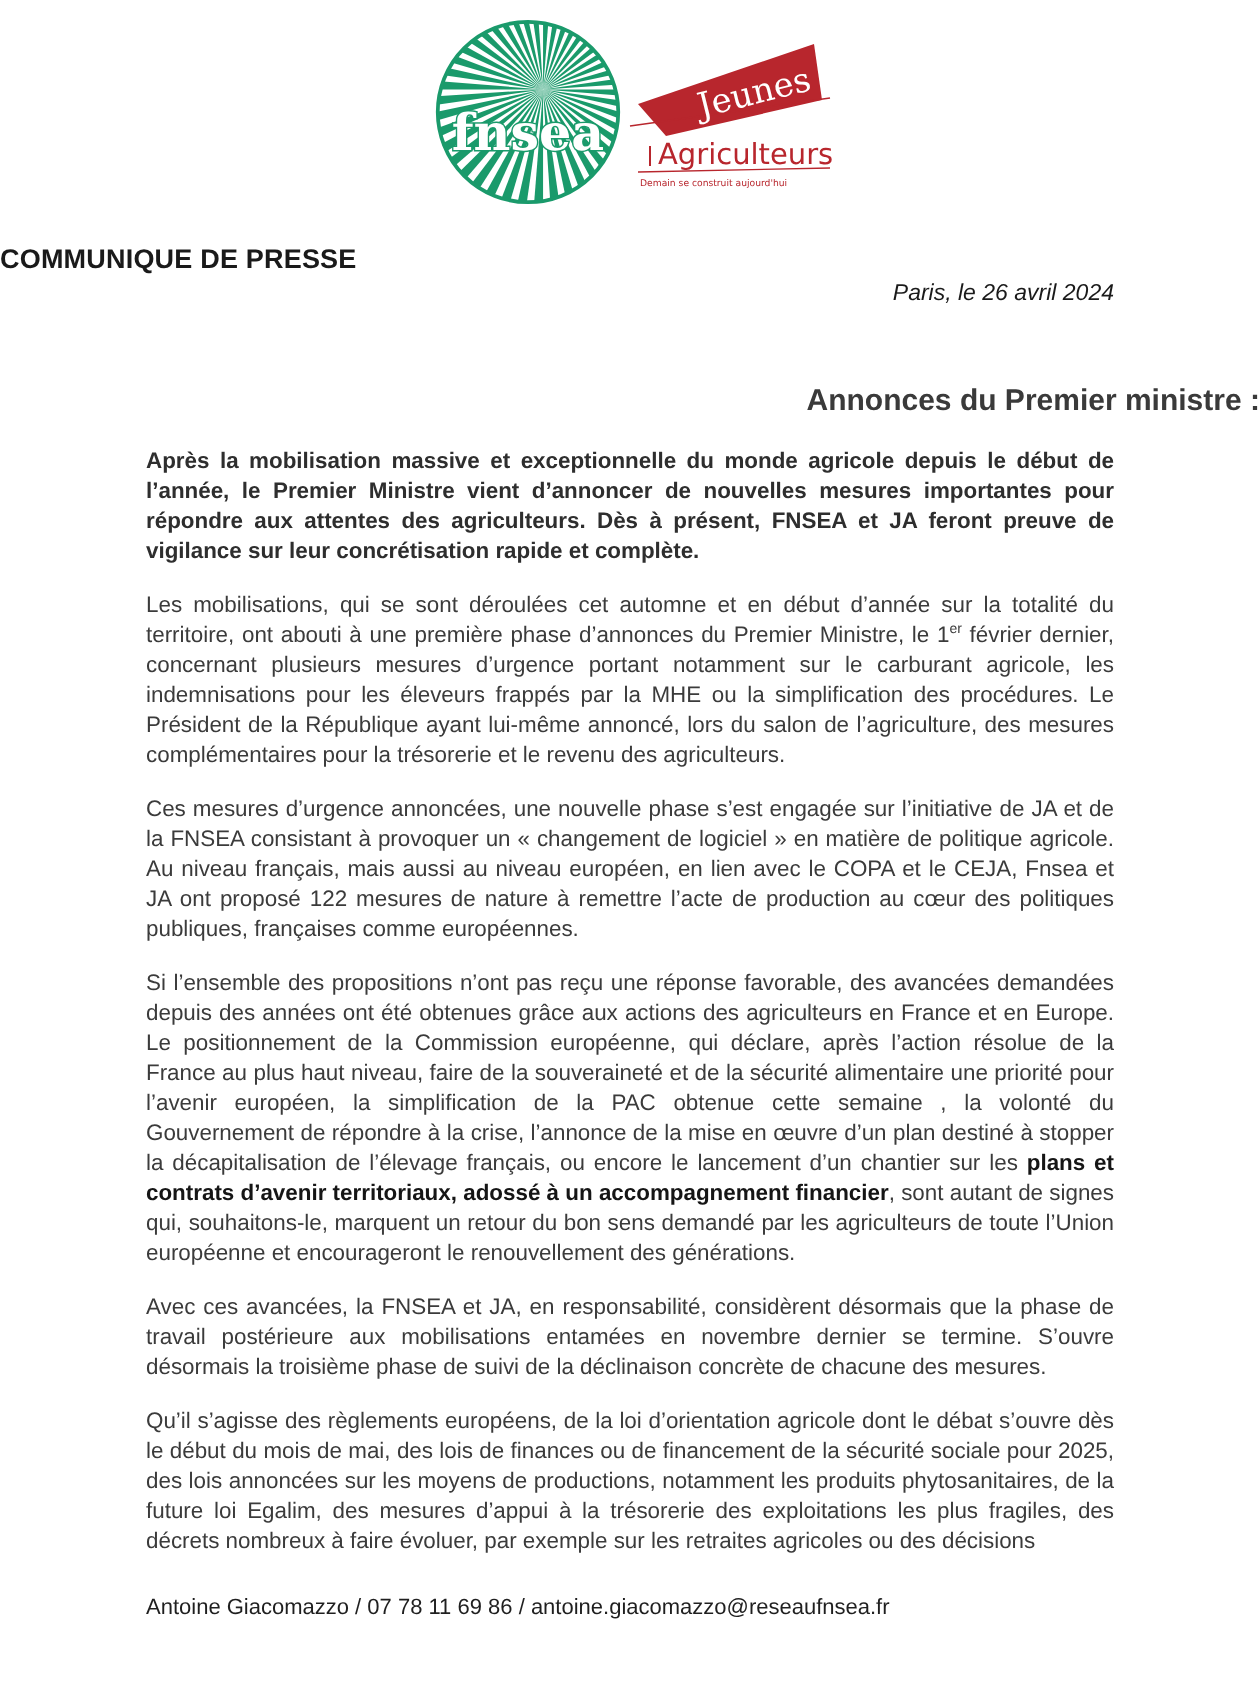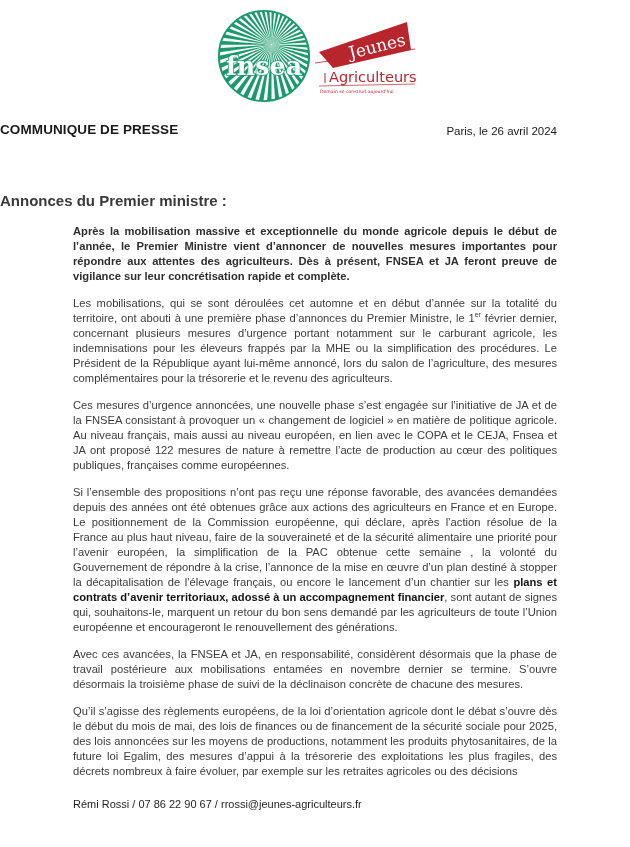"Paris, le 26 avril 2024" .dateline { font-style: none -> italic; top: 125px -> 141px }
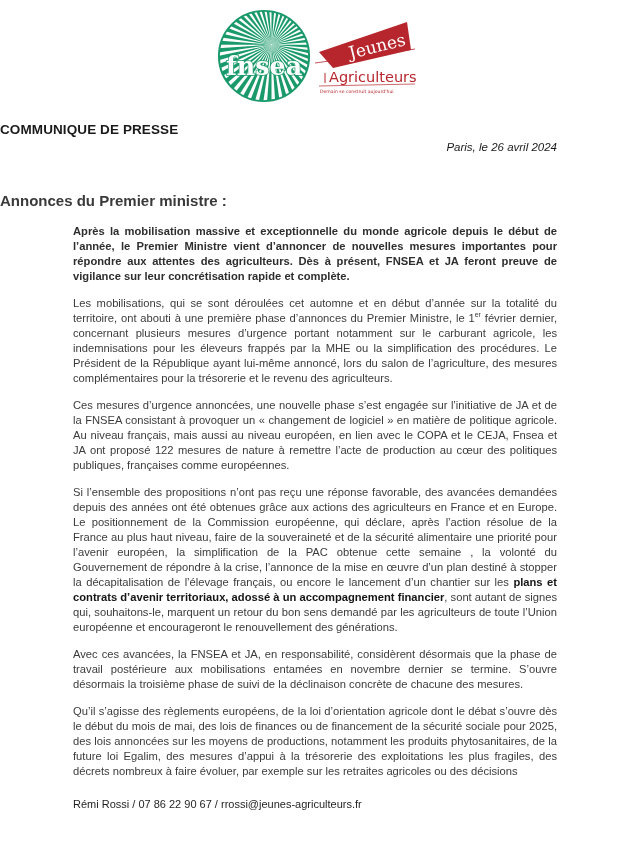"Annonces du Premier ministre :" .doc-title { text-align: left -> right }
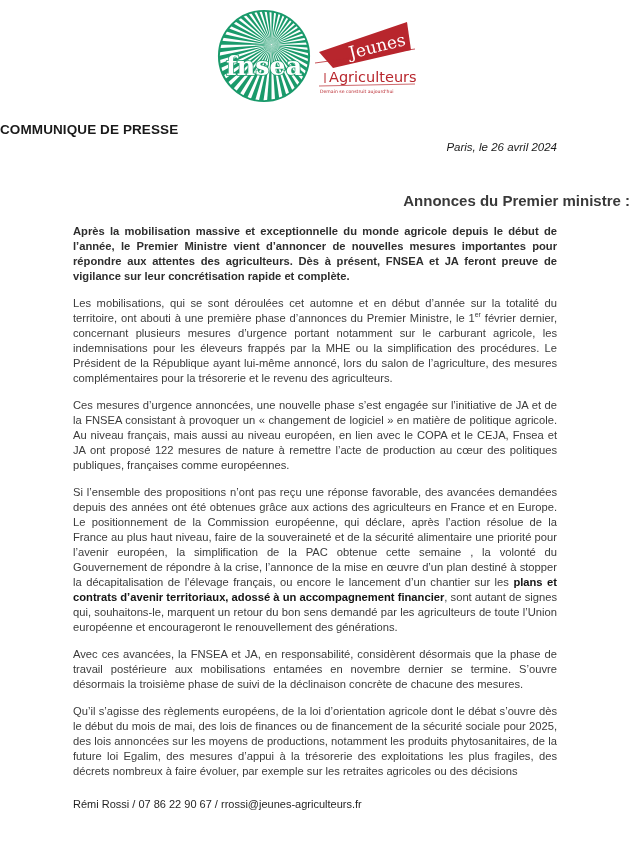"Antoine Giacomazzo / 07 78" div { html: none -> <div> <span>Antoine Giacomazzo</span><span> / </span><span>07 78 11 69 86</span><span> / </span><span>antoine.giacomazzo@reseaufnsea.fr</span> </div> }
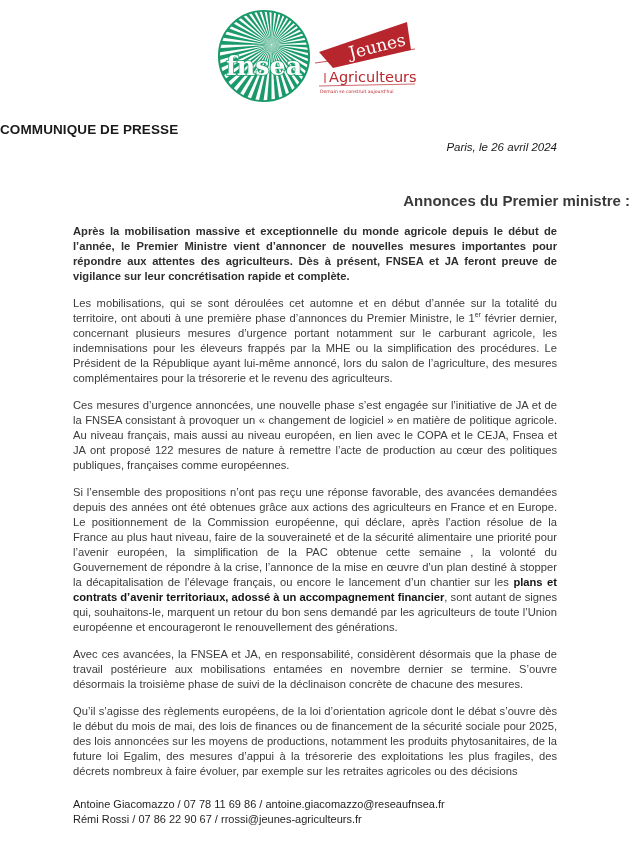"Rémi Rossi / 07 86" div { html: <div> <span>Rémi Rossi</span><span> / </span><span>07 86 22 90 67</span><span> / </span><span>rrossi@jeunes-agriculteurs.fr</span> </div> -> none }
